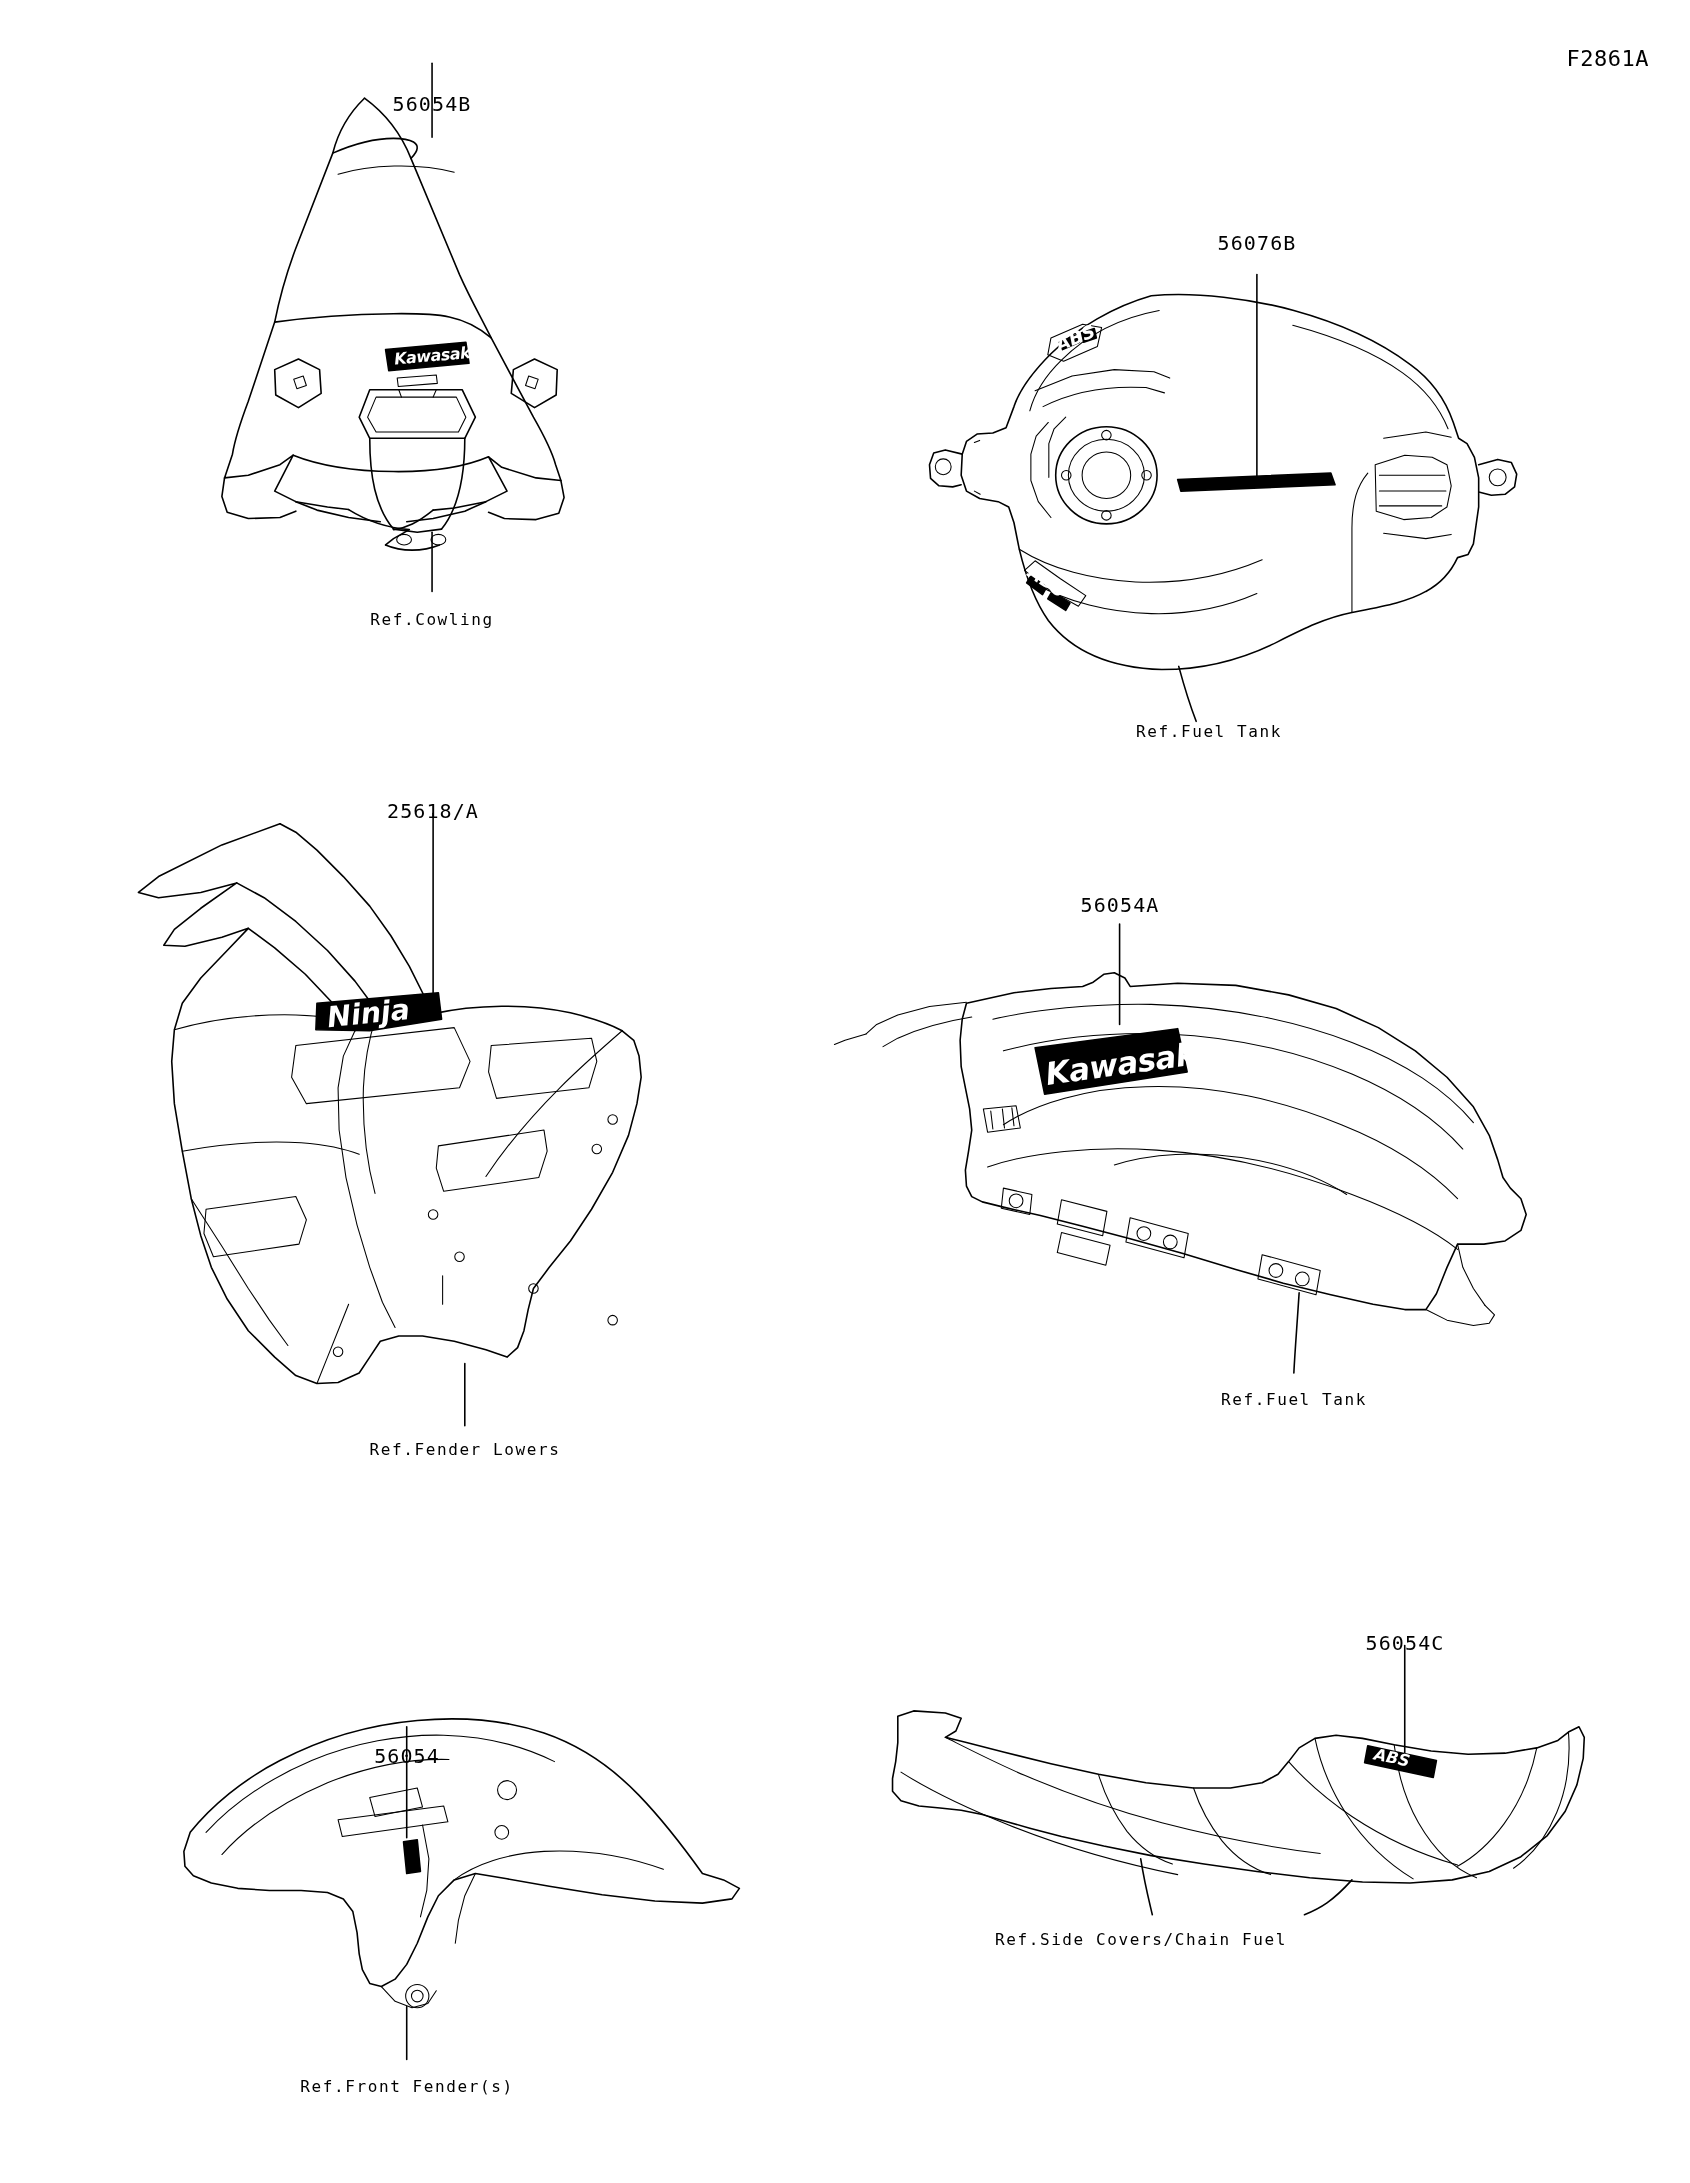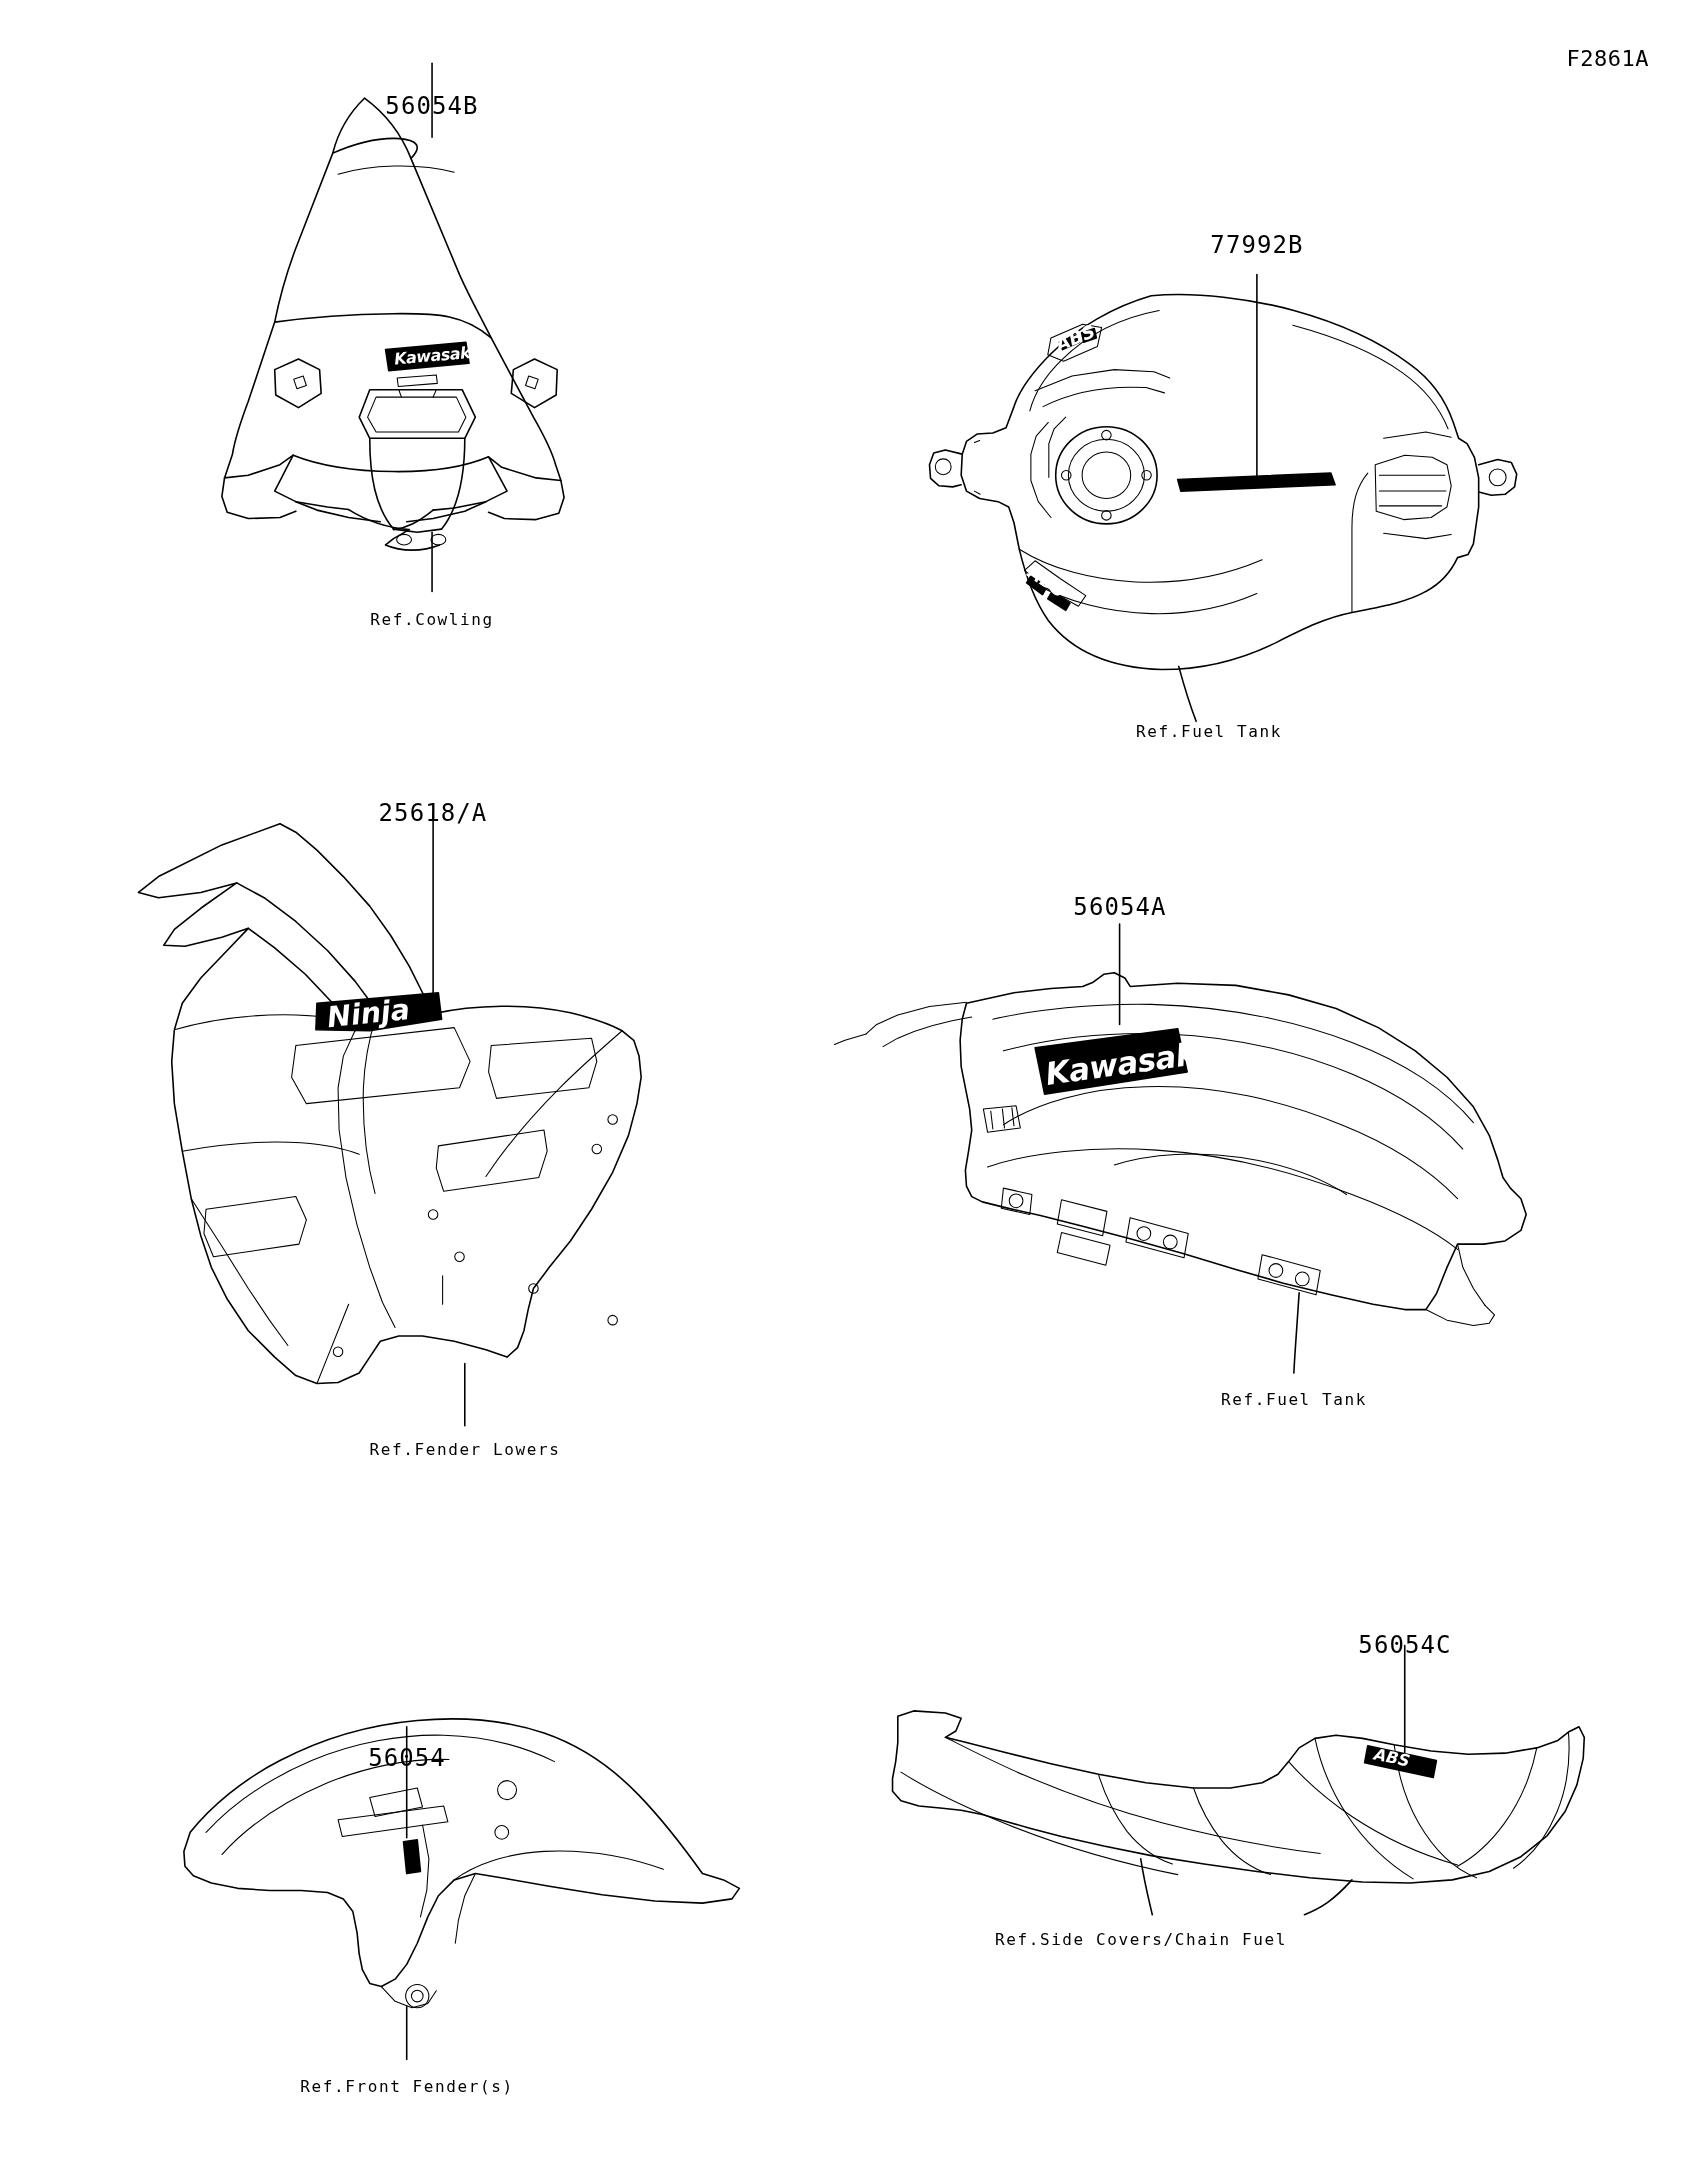"56054B" .label { font-size: 24px -> 20px }
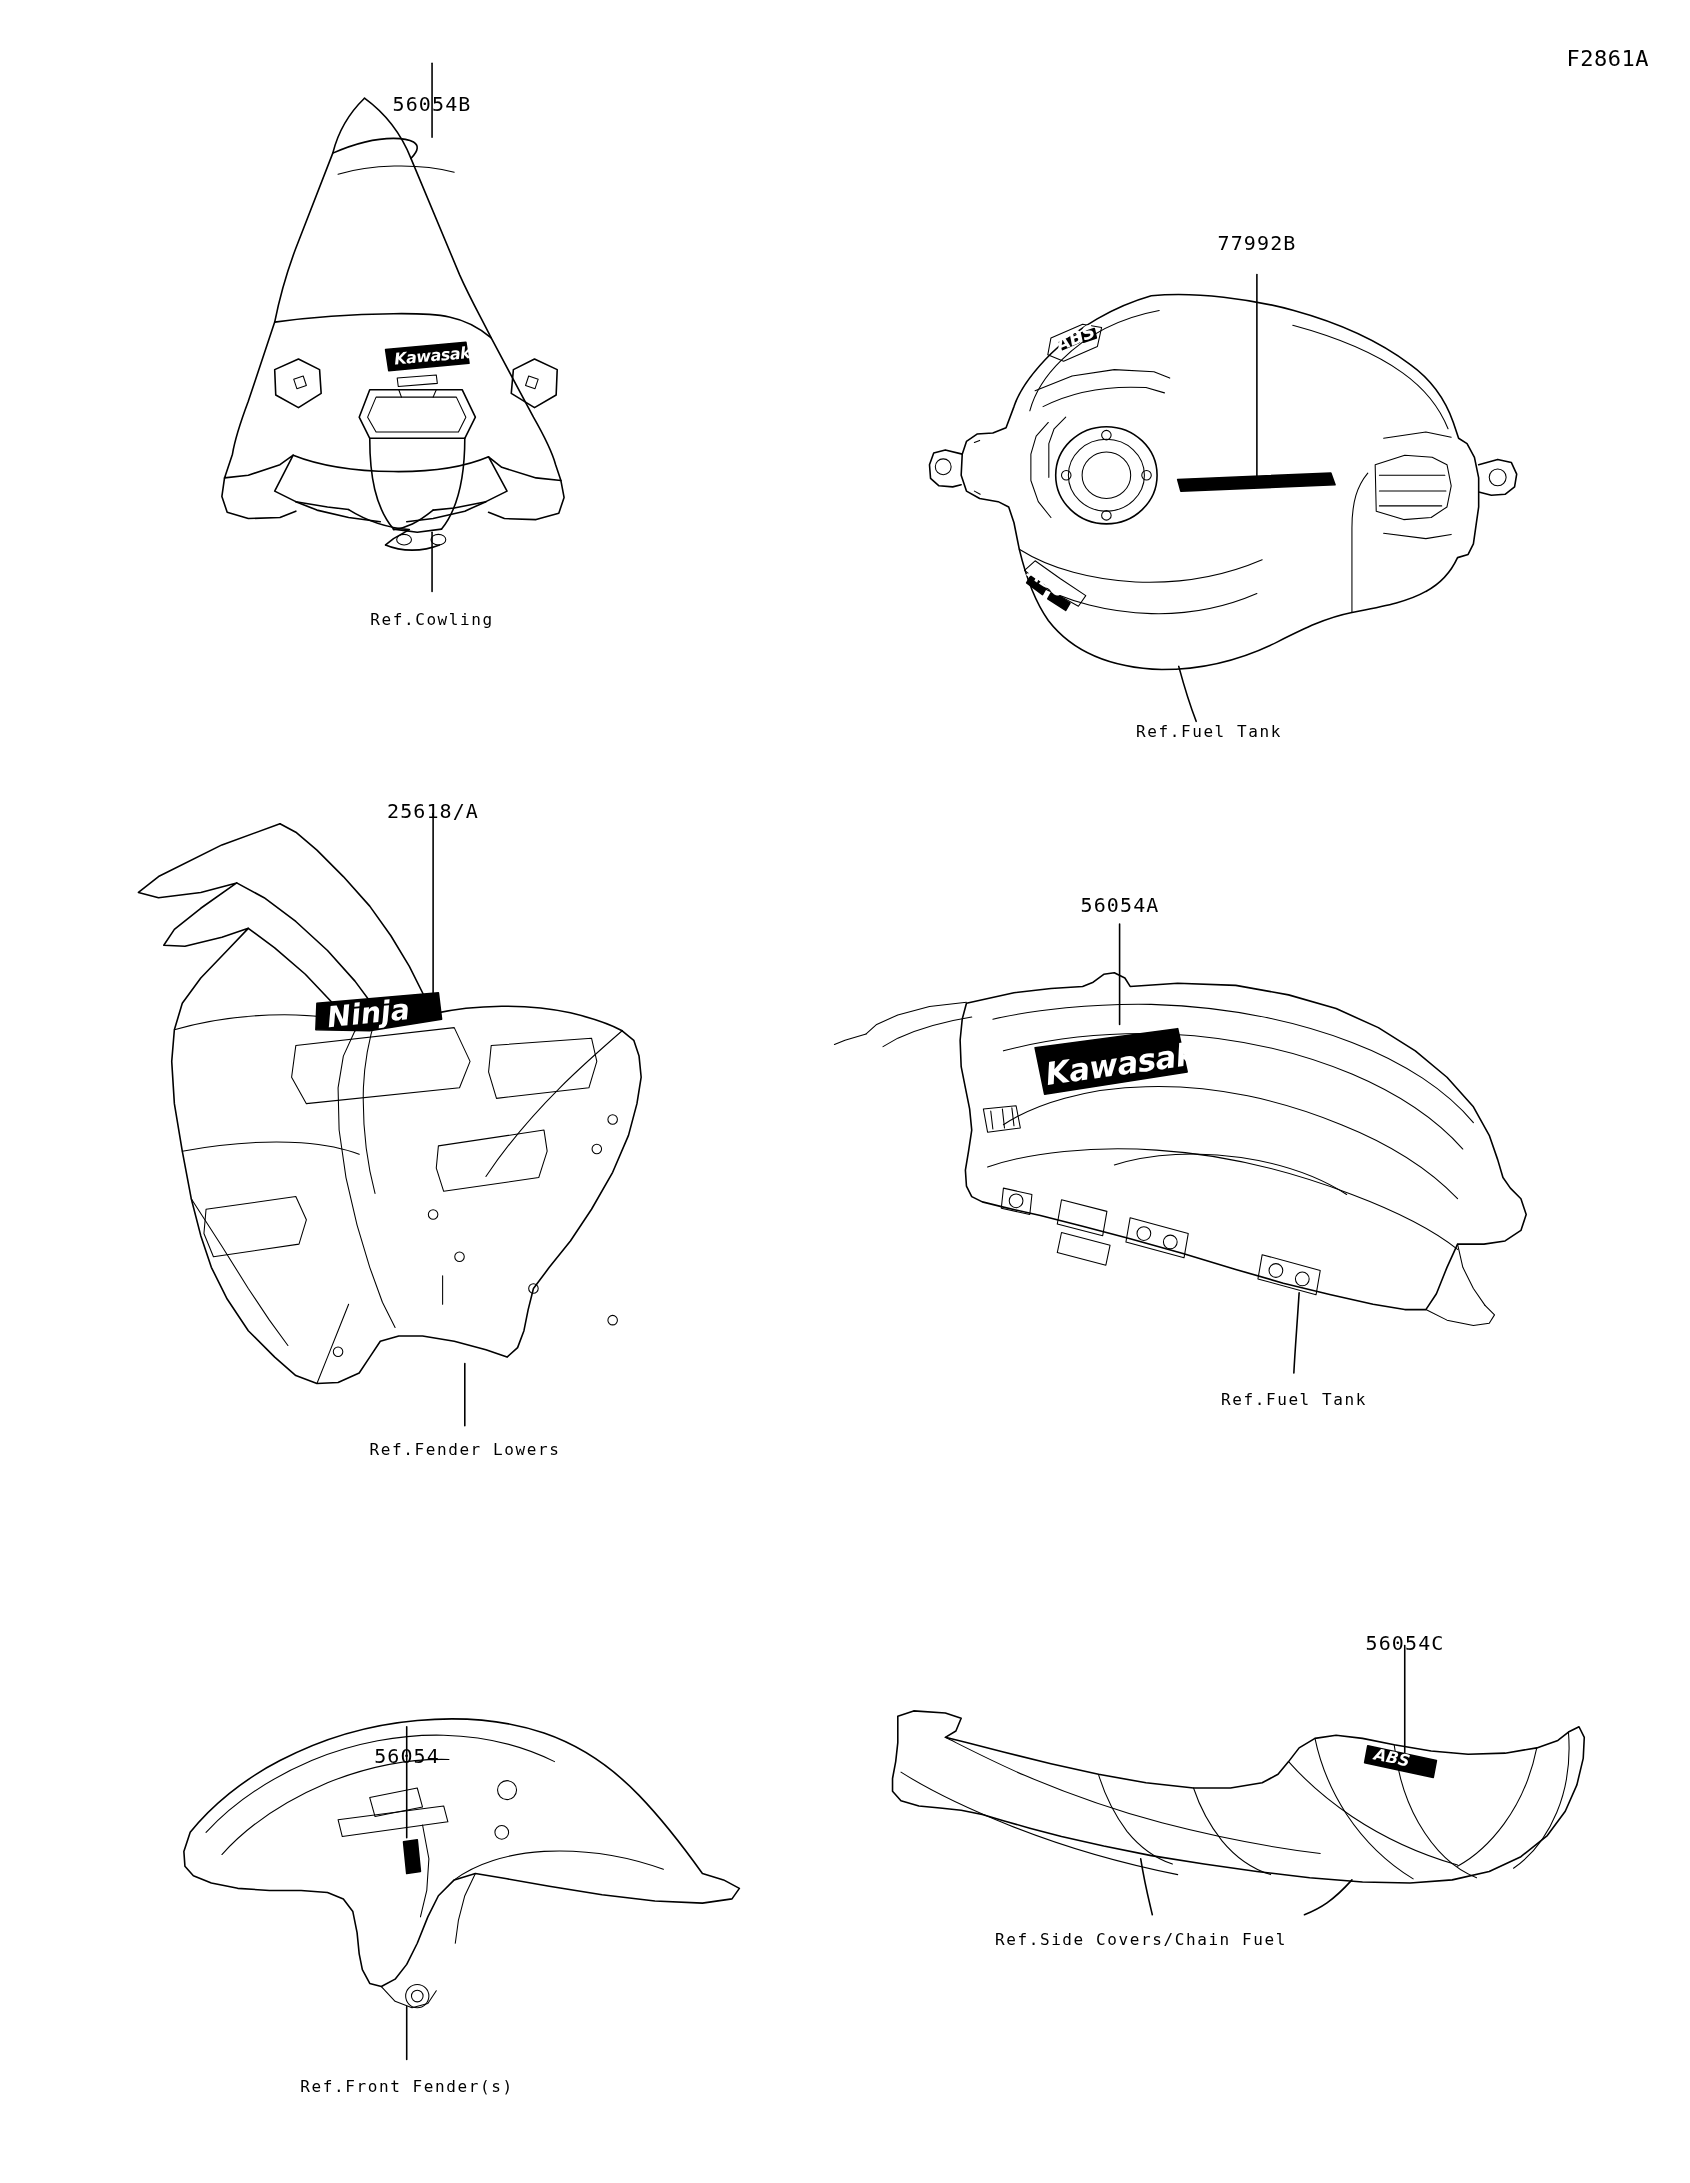"77992B" div.label { text: 77992B -> 56076B }
